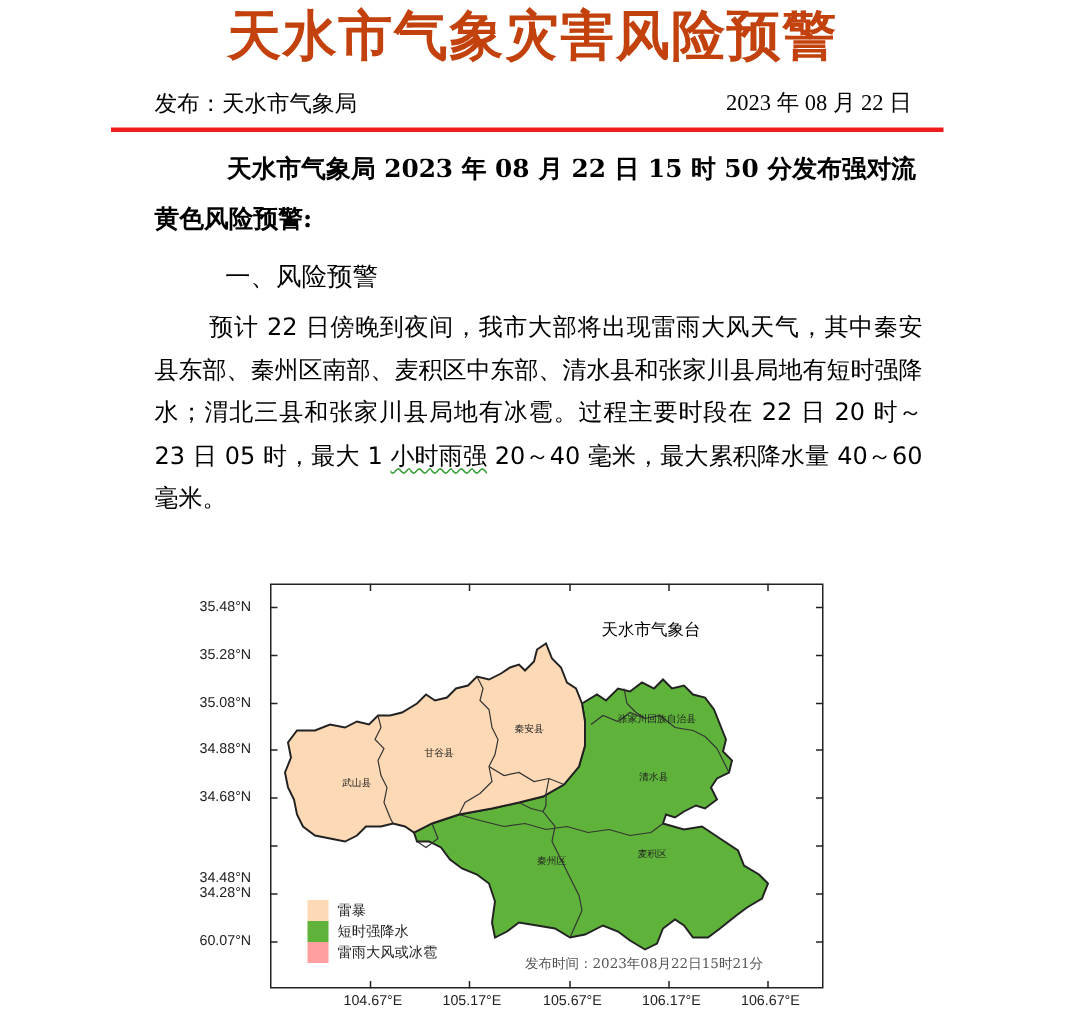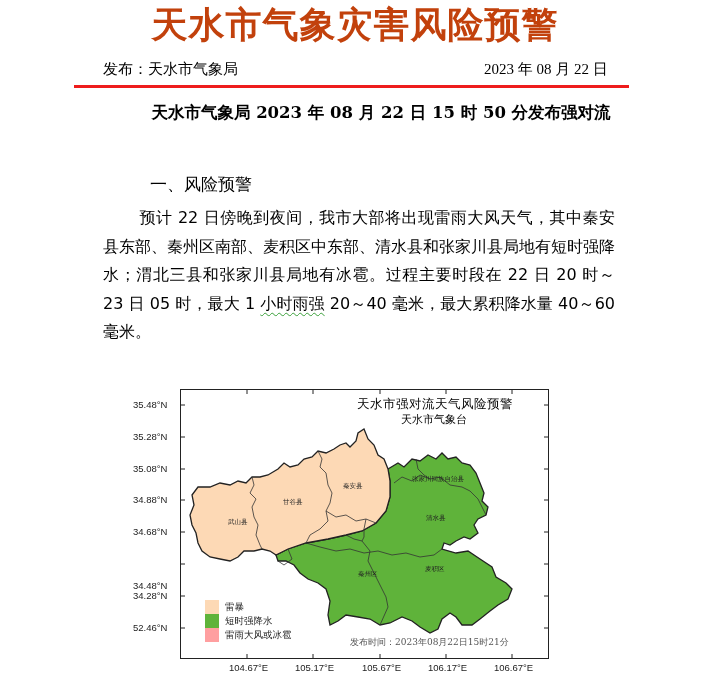"黄色风险预警:" div { html: none -> <div>黄色风险预警:</div> }
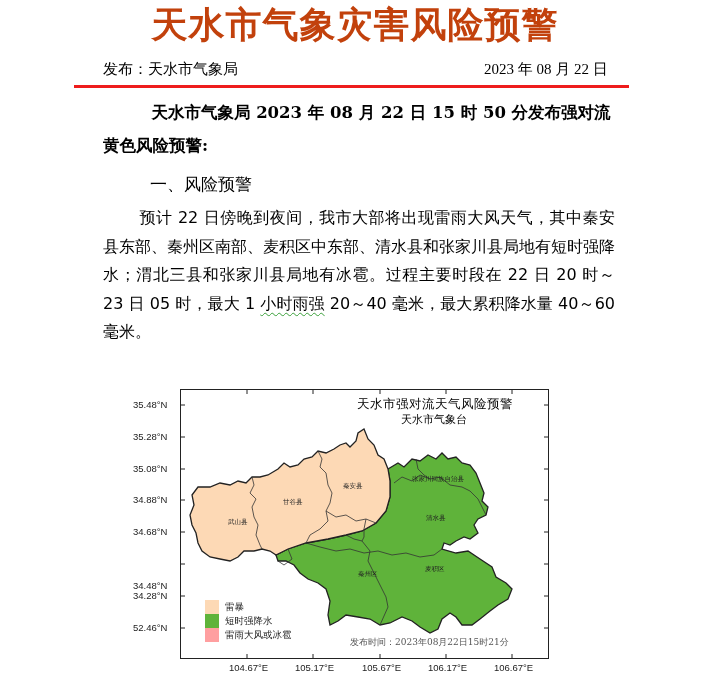"天水市强对流天气风险预警" div.map-title { html: <div>天水市强对流天气风险预警</div> -> none }
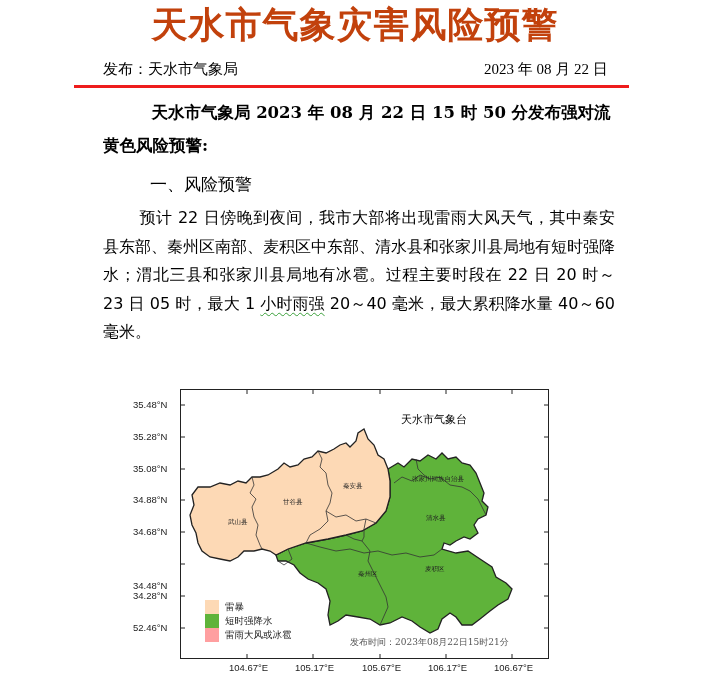"52.46°N" div.ytick { text: 52.46 -> 60.07 }
